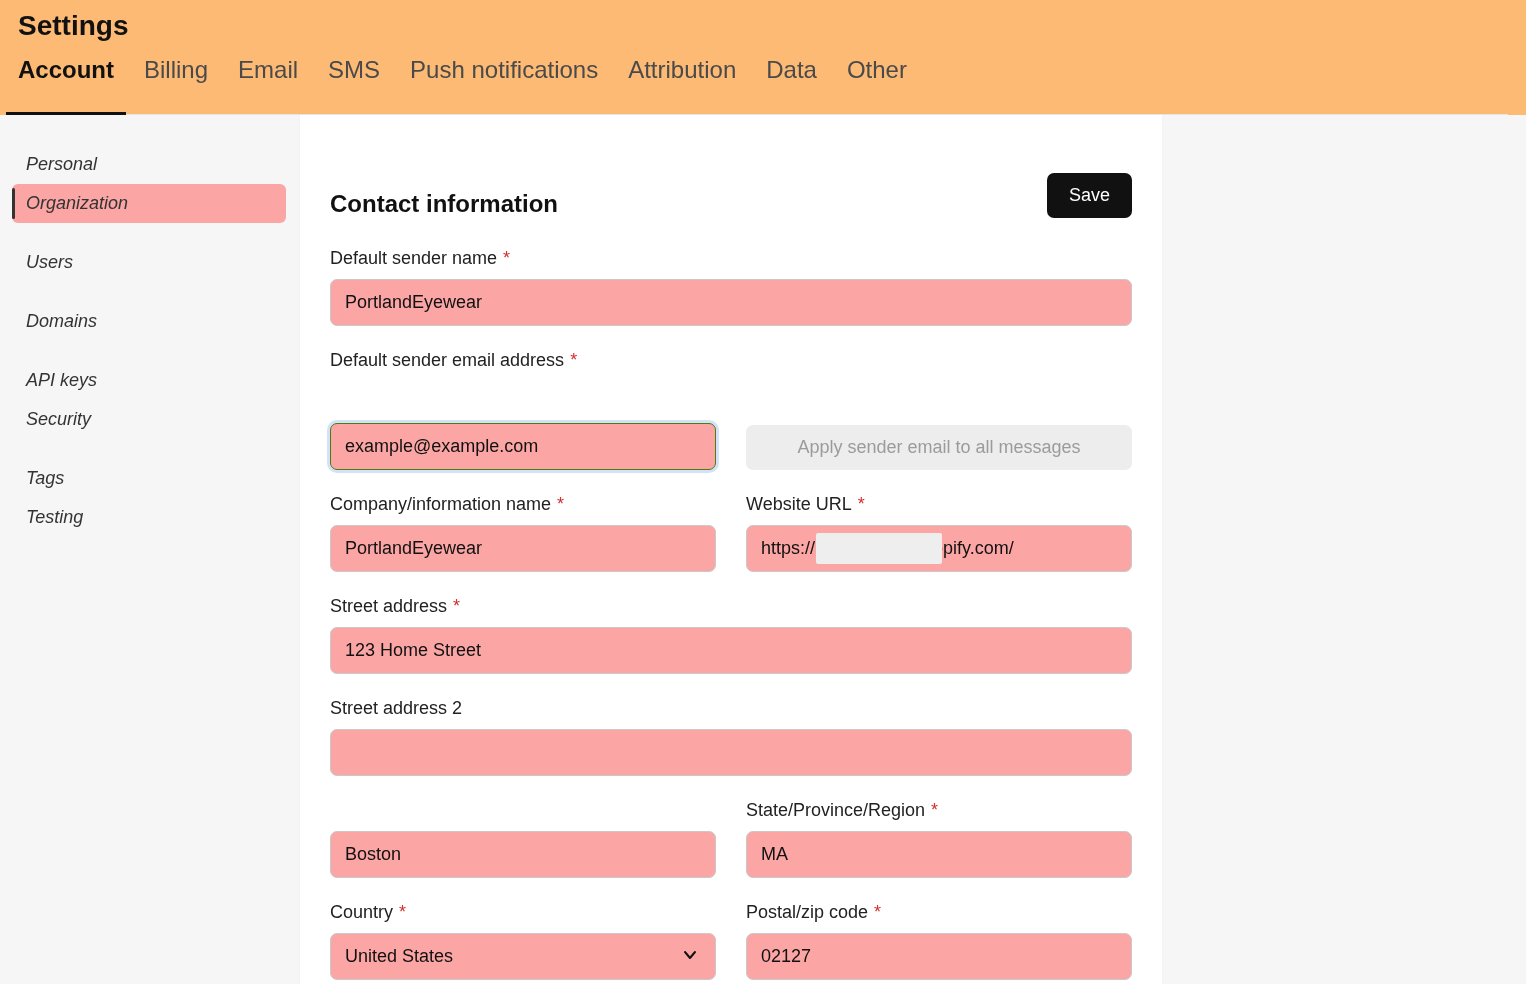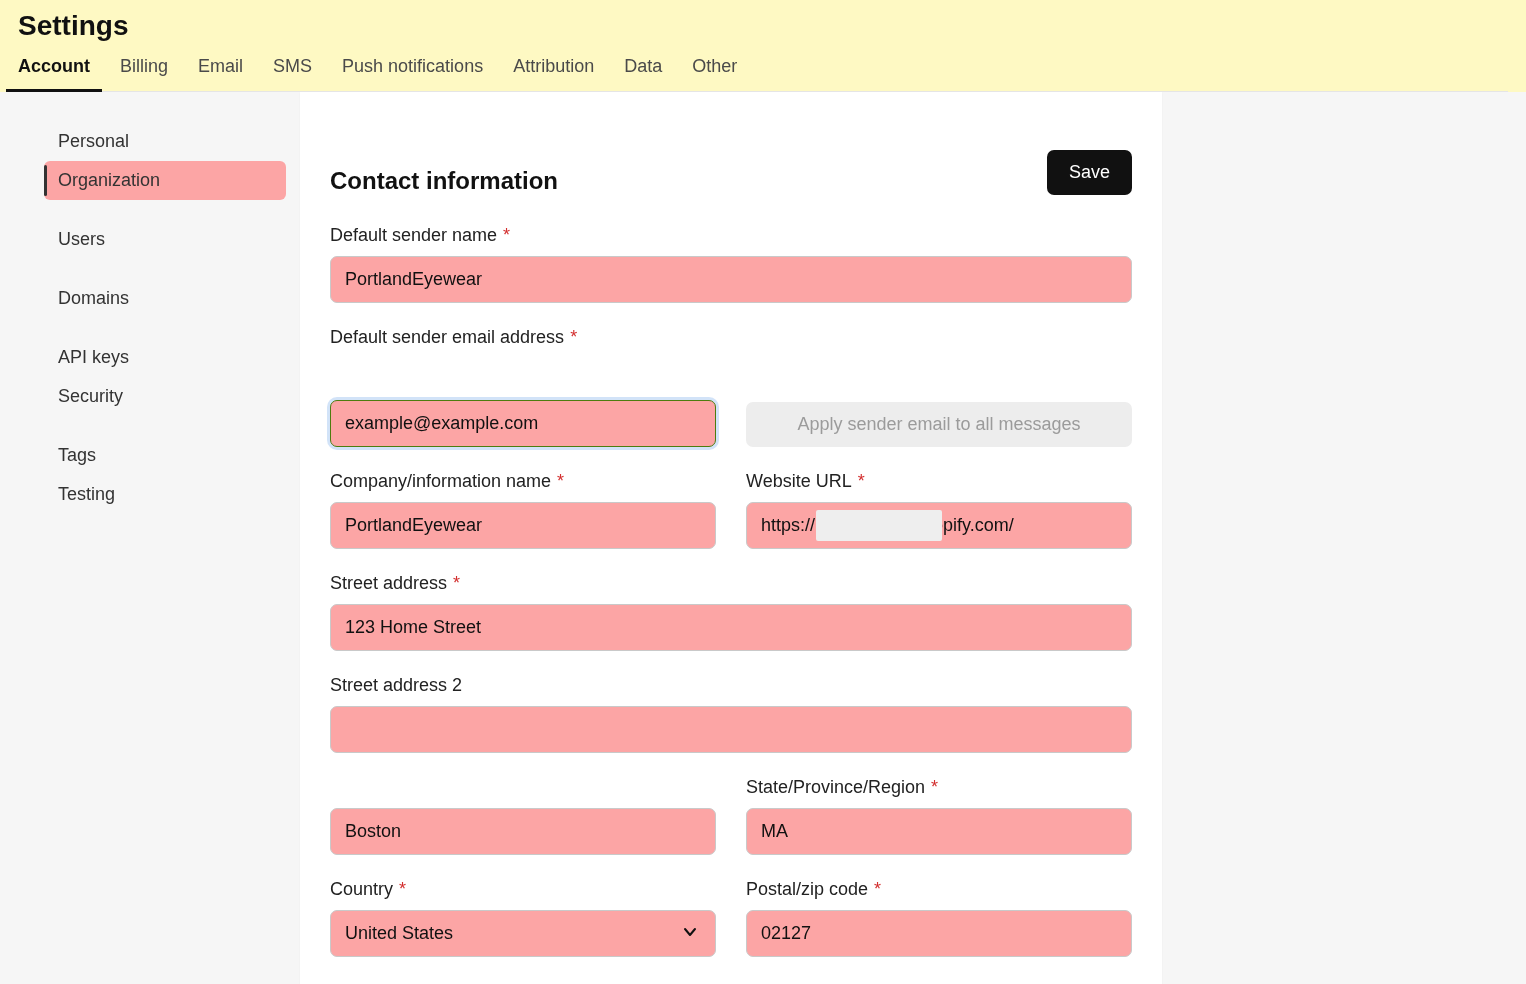"Settings" .header { background: #fef9c3 -> #fdba74 }
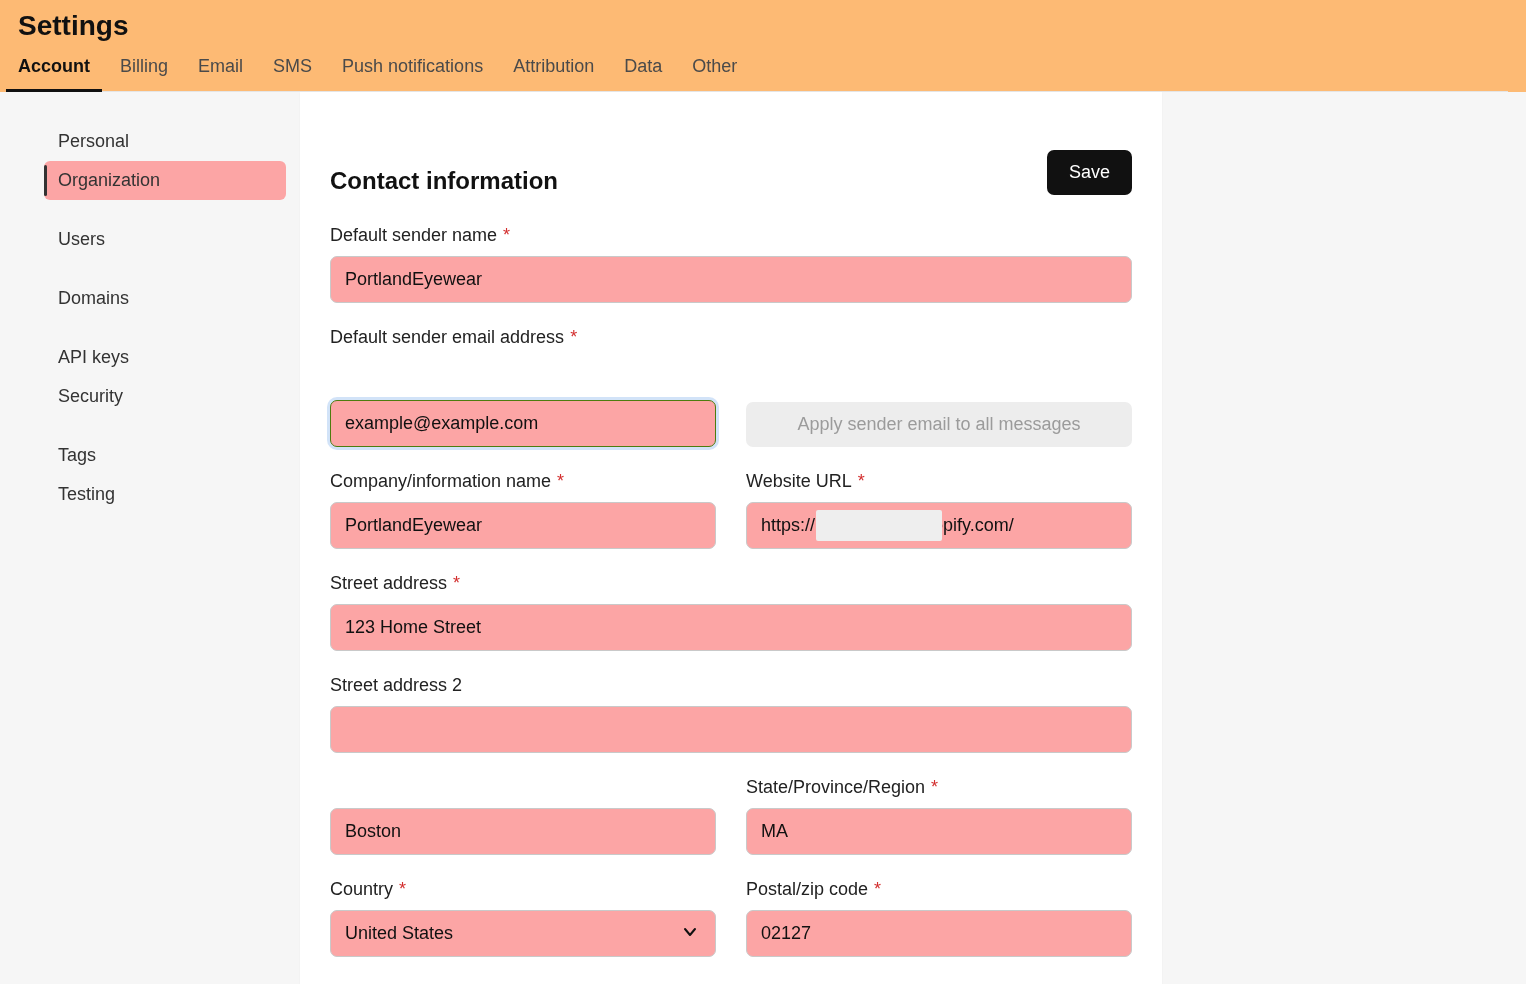"Account" .tab { font-size: 18px -> 24px; padding-bottom: 14px -> 30px }
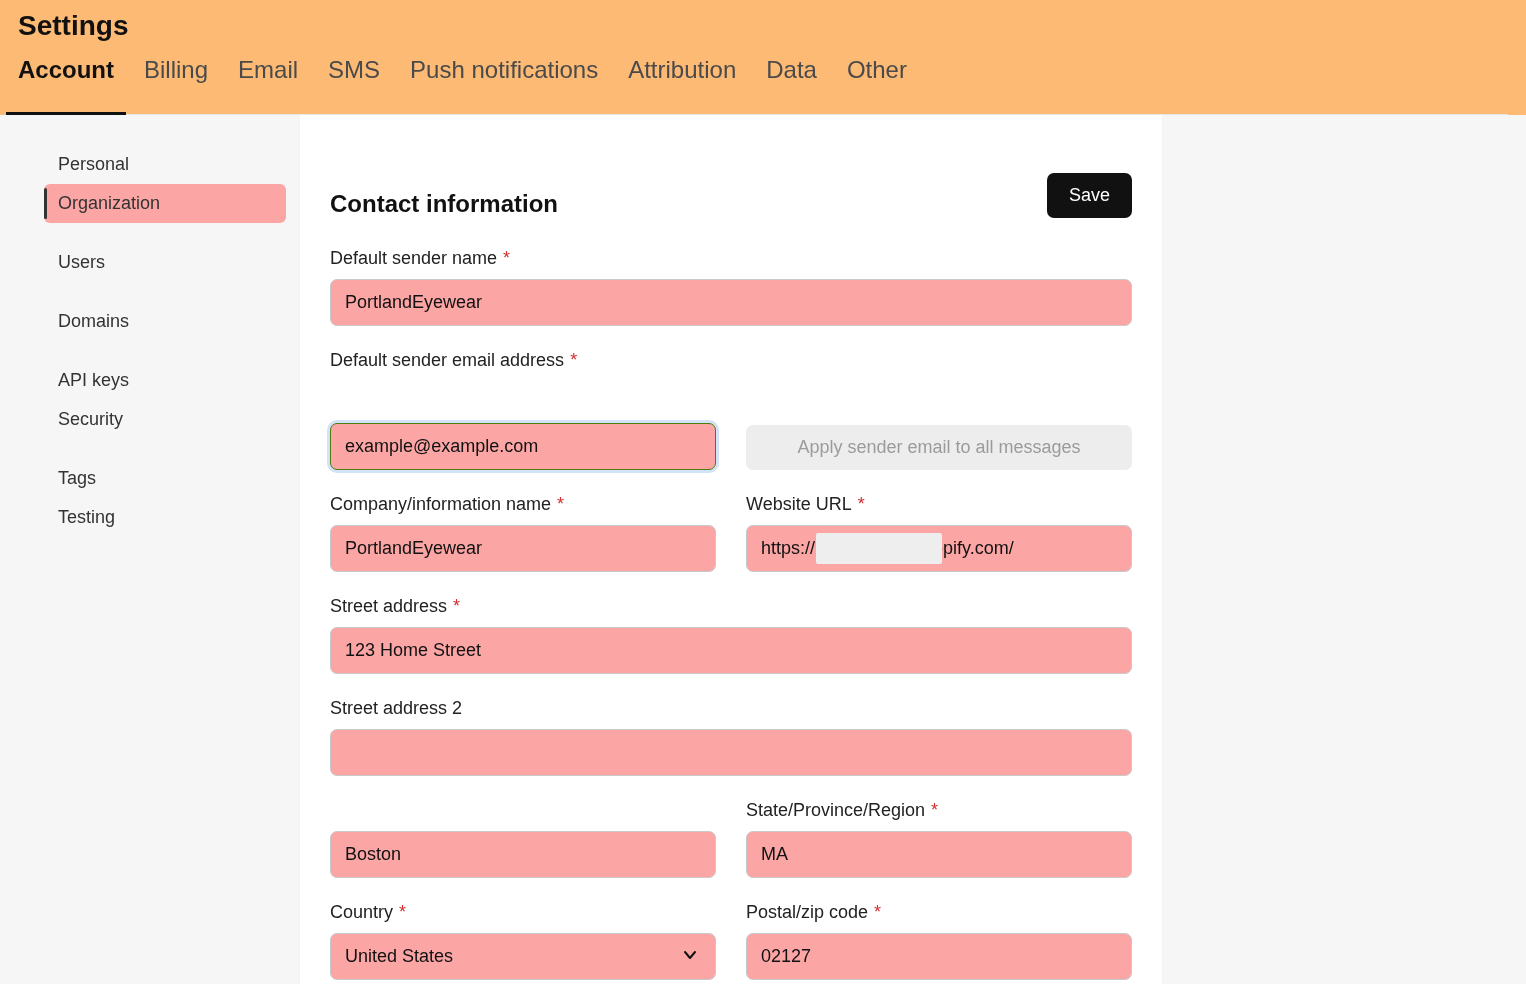"Personal" .sidebar { font-style: none -> italic; padding: 30px 14px 30px 44px -> 30px 14px 30px 12px }
